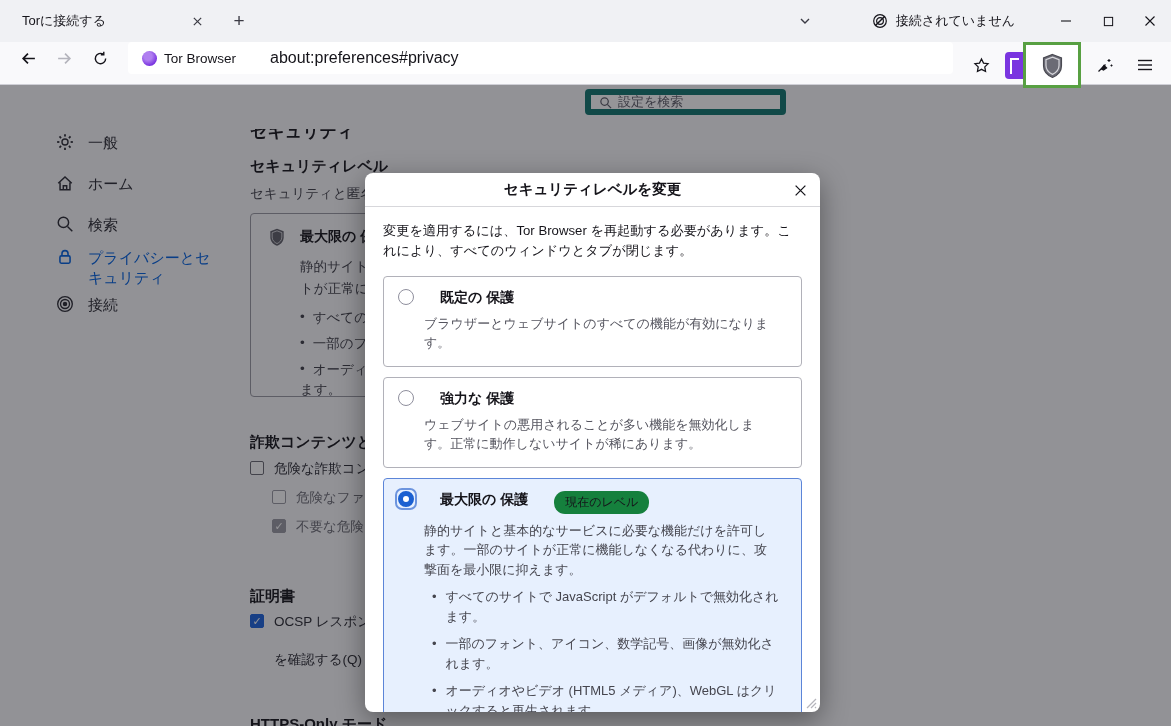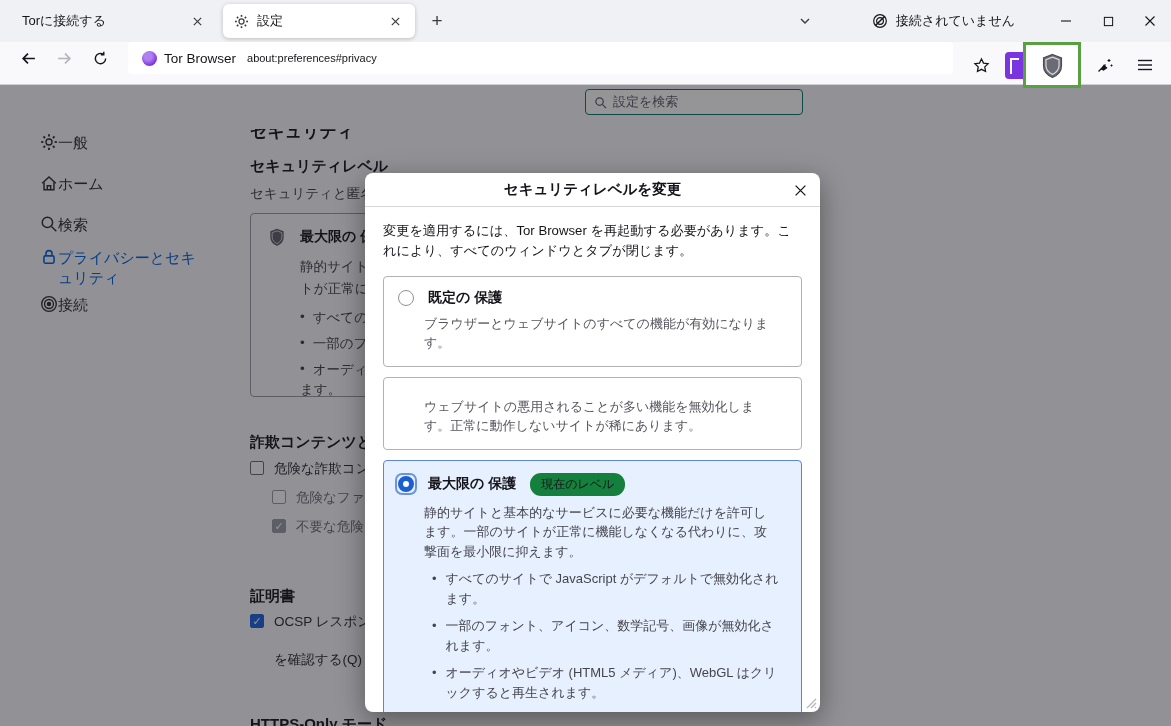"設定" div.tab { html: <div> <span> <svg> <circle></circle> <g> <line></line> <line></line> <line></line> <line></line> <line></line> <line></line> <line></line> <line></line> </g> </svg> </span> <span>設定</span> <span> <svg> <path></path> </svg> </span> </div> -> none }
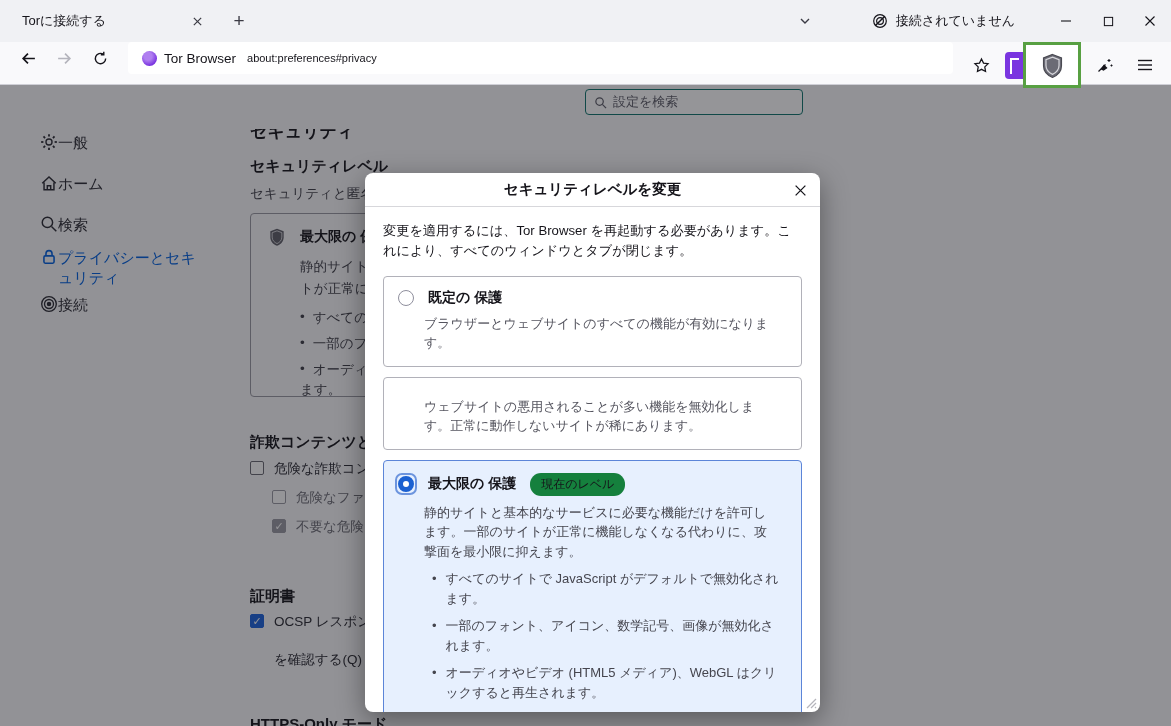"about:preferences#privacy" .url-text { font-size: 11px -> 16px; margin-left: 1px -> 24px }
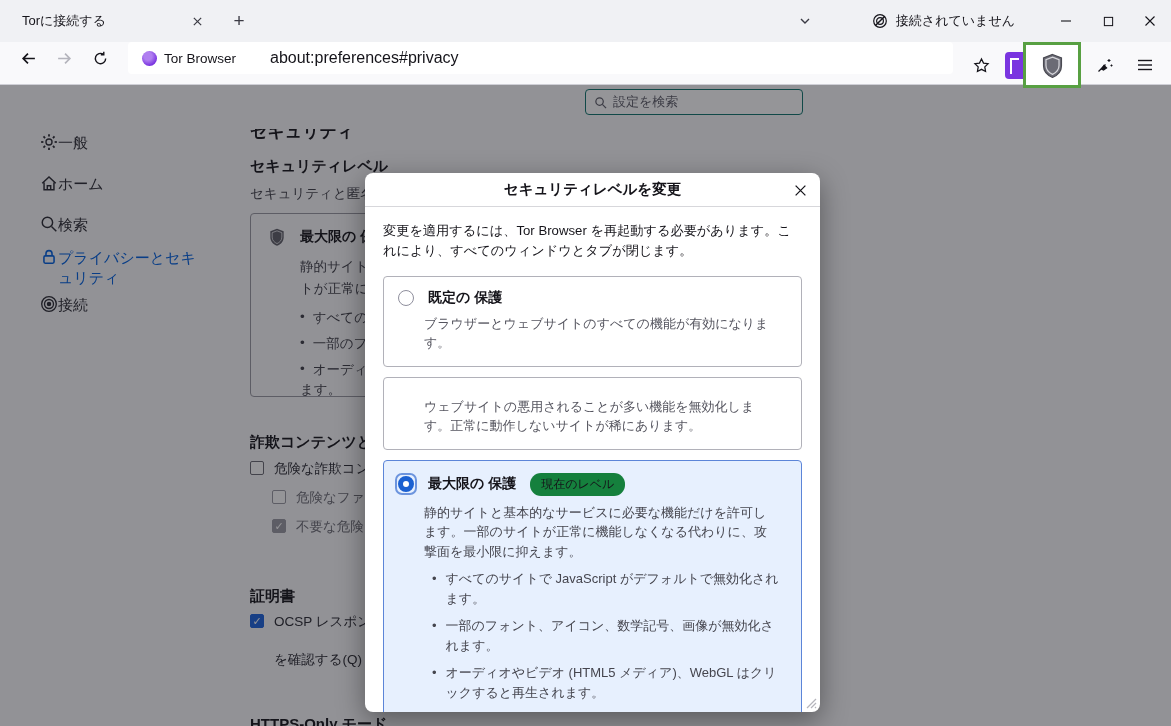"設定を検索" .searchbox { border: 1px solid #0f766e -> 6px solid #0f766e; width: 218px -> 201px }
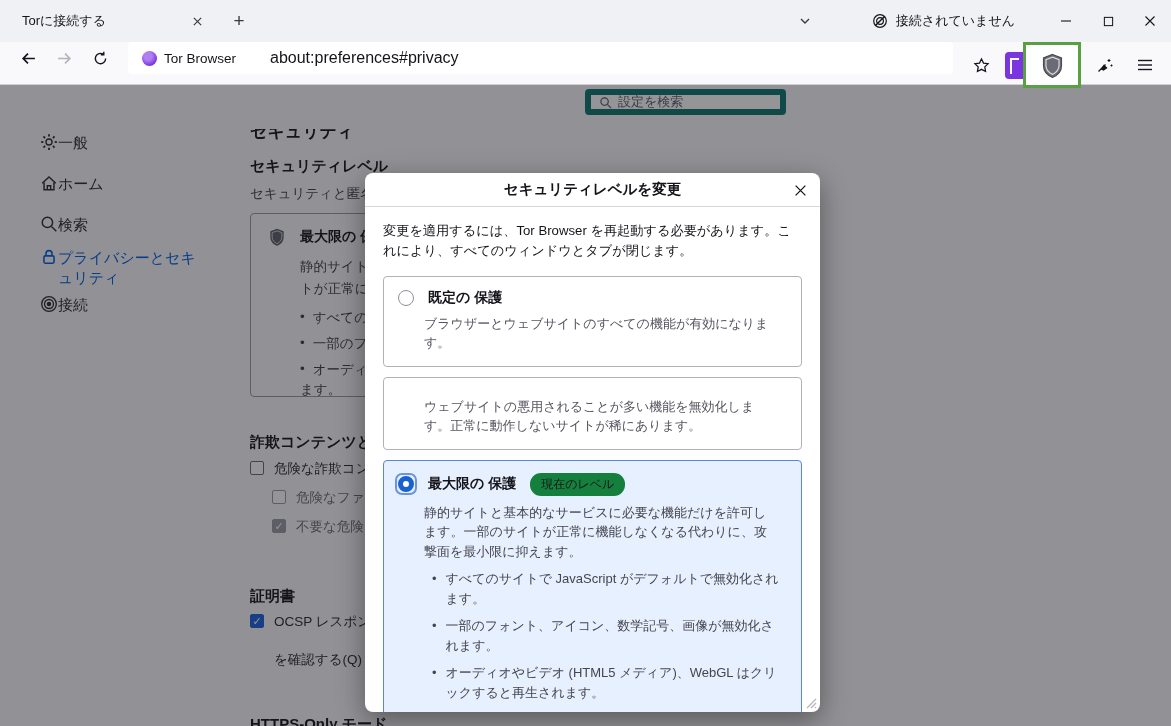"一般" .side-item { gap: none -> 14px; left: 0 -> 16px }
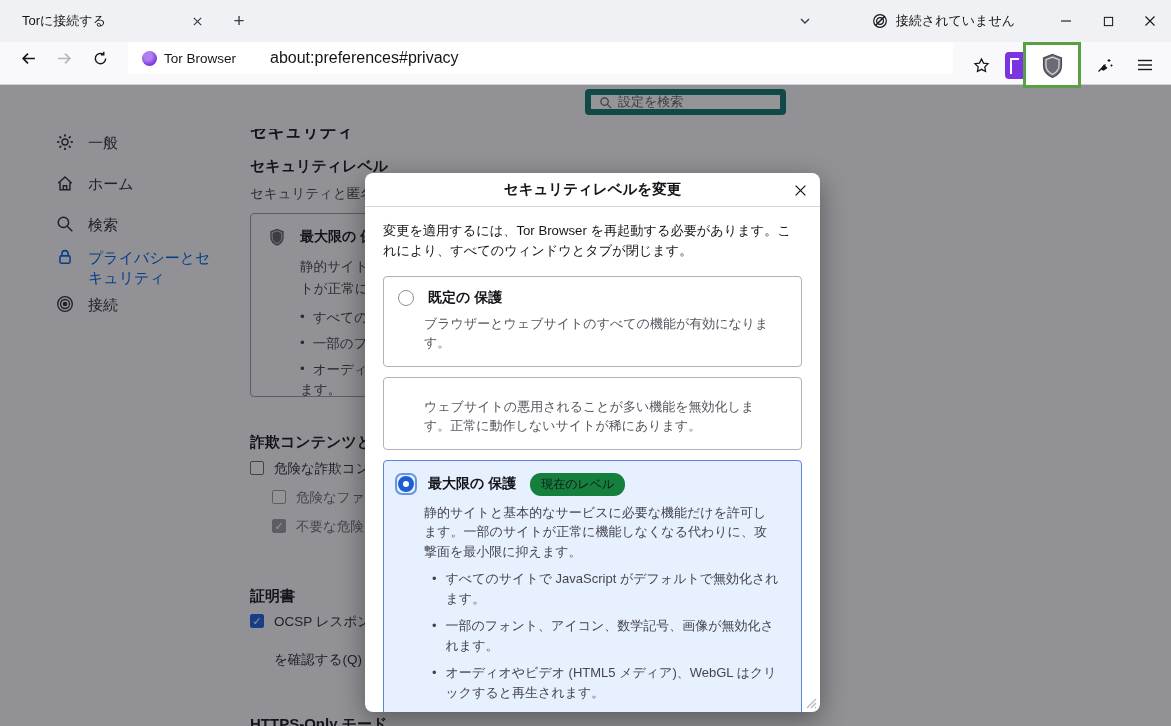"既定の 保護" .opt-head { align-items: center -> flex-start; gap: 14px -> 26px }
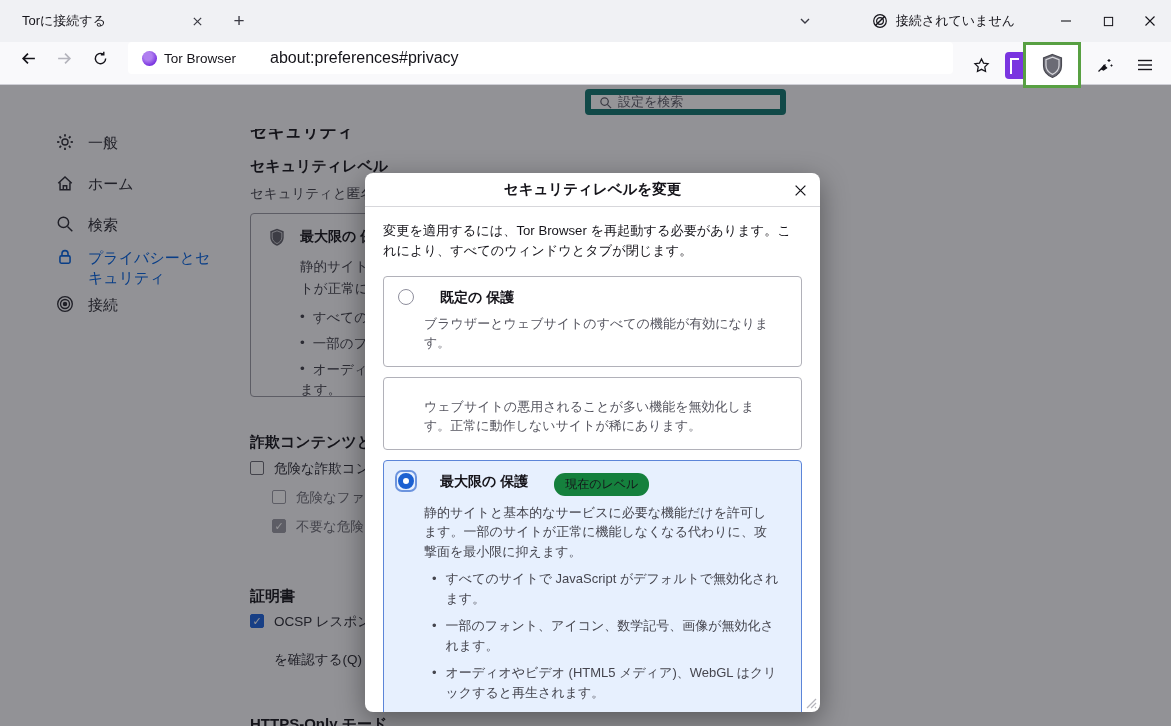"強力な 保護" div.opt-head { html: none -> <div> <span></span> <span>強力な 保護</span> </div> }
